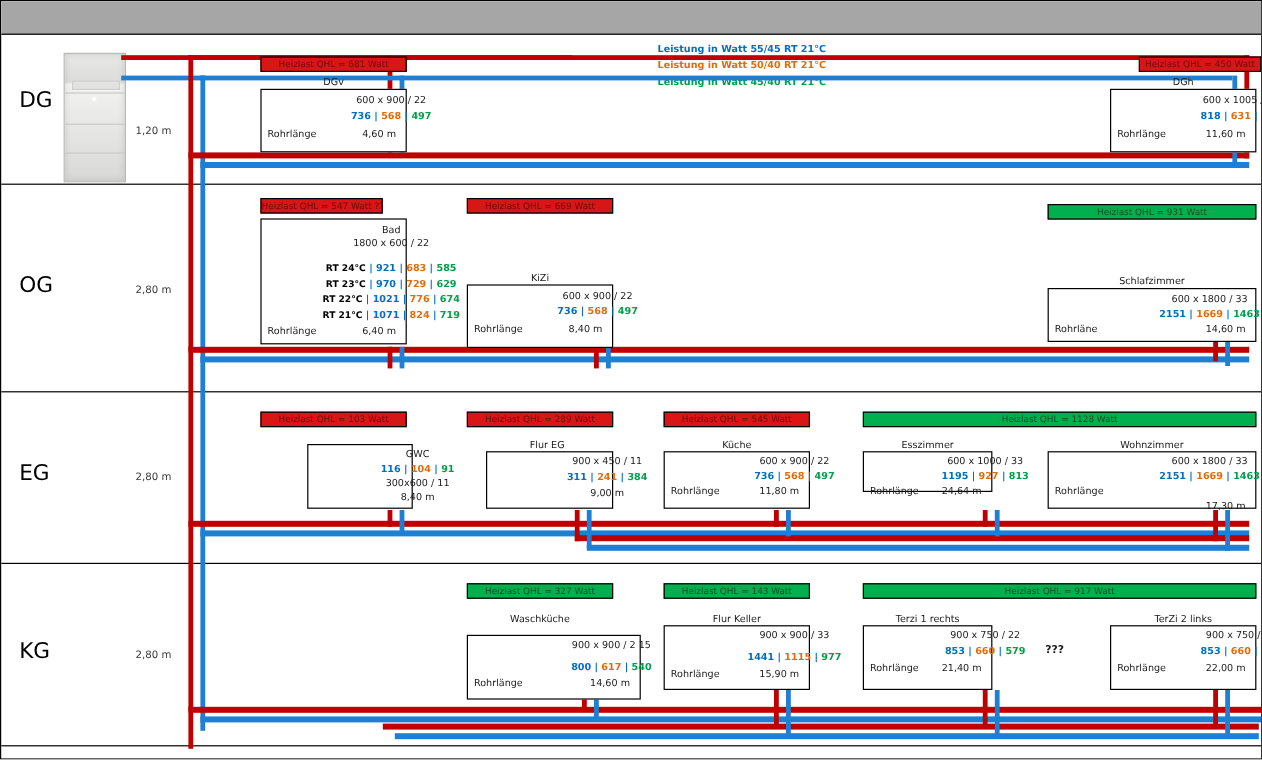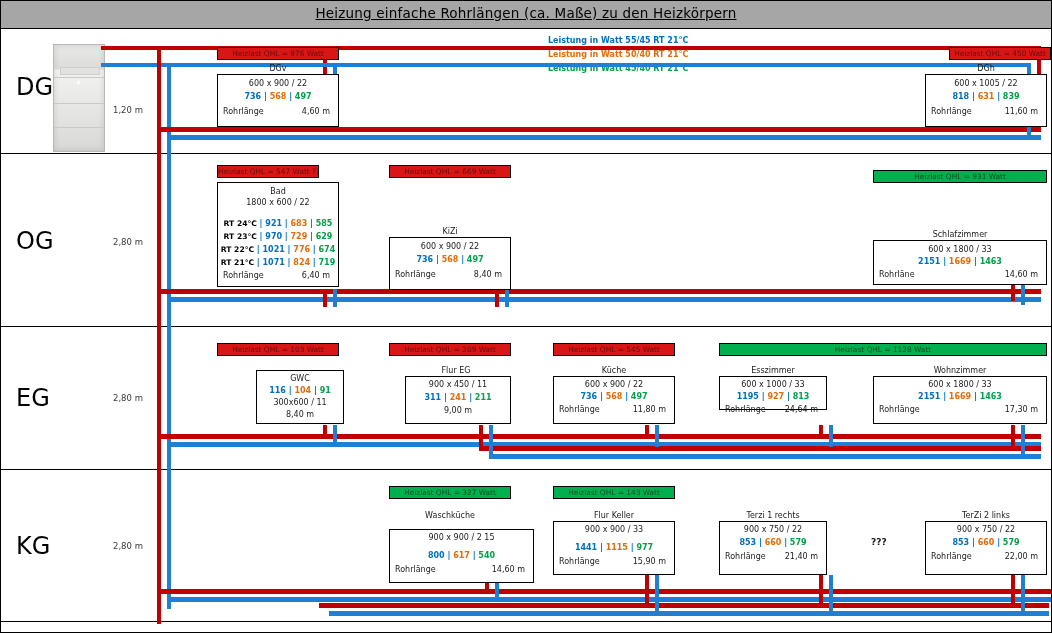"Heizung einfache Rohrlängen (ca. Maße)" div.titletext { html: <div>Heizung einfache Rohrlängen (ca. Maße) zu den Heizkörpern</div> -> none }
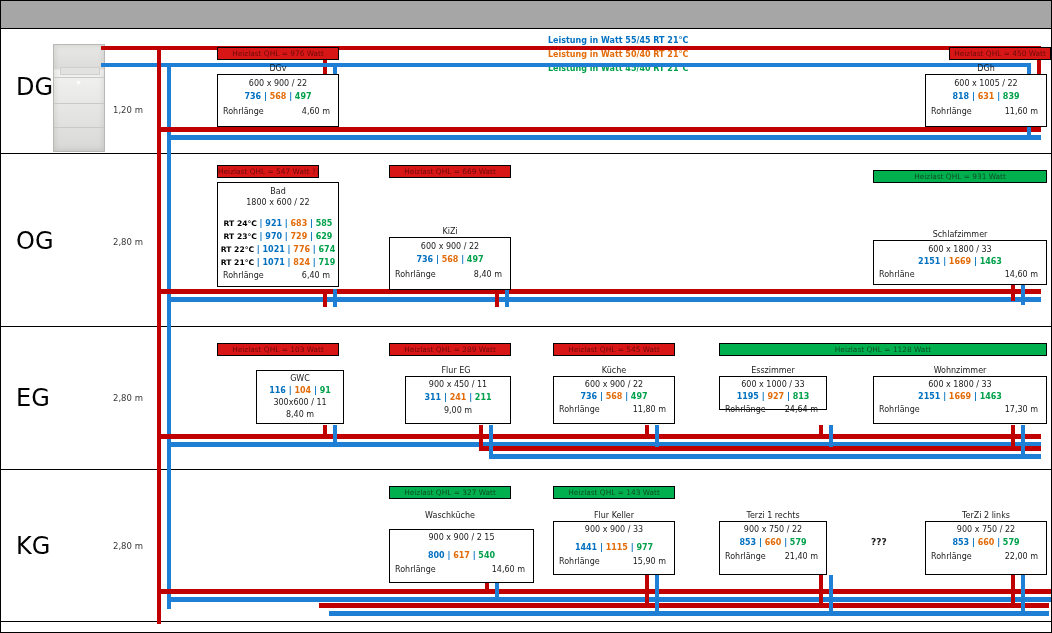"Heizlast QHL = 976 Watt" div.banner { text: 976 -> 681 }
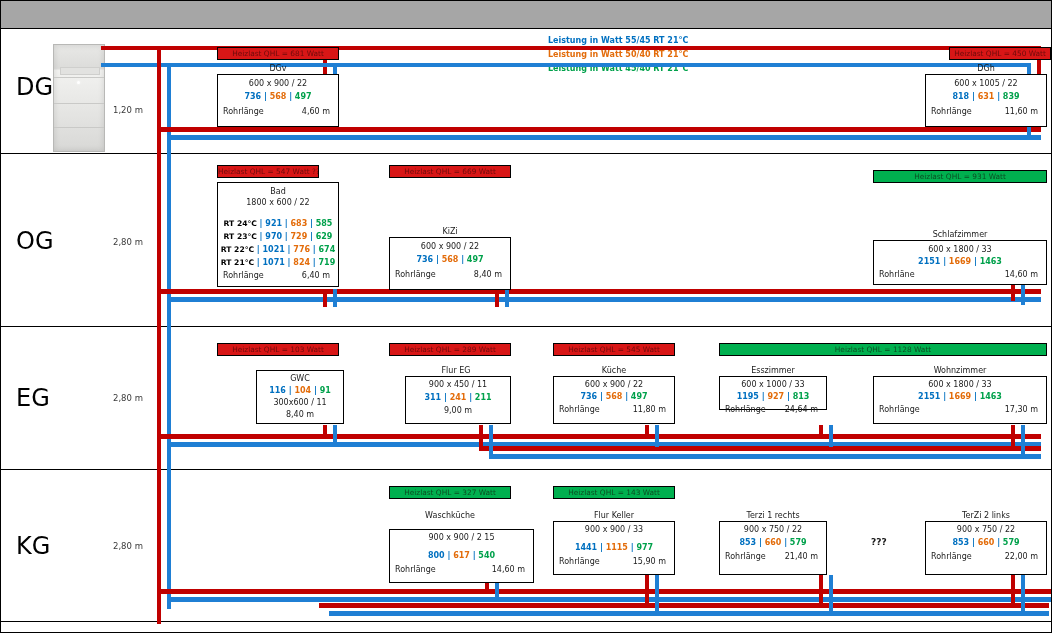"DG" .floorlabel { font-size: 24px -> 18px }
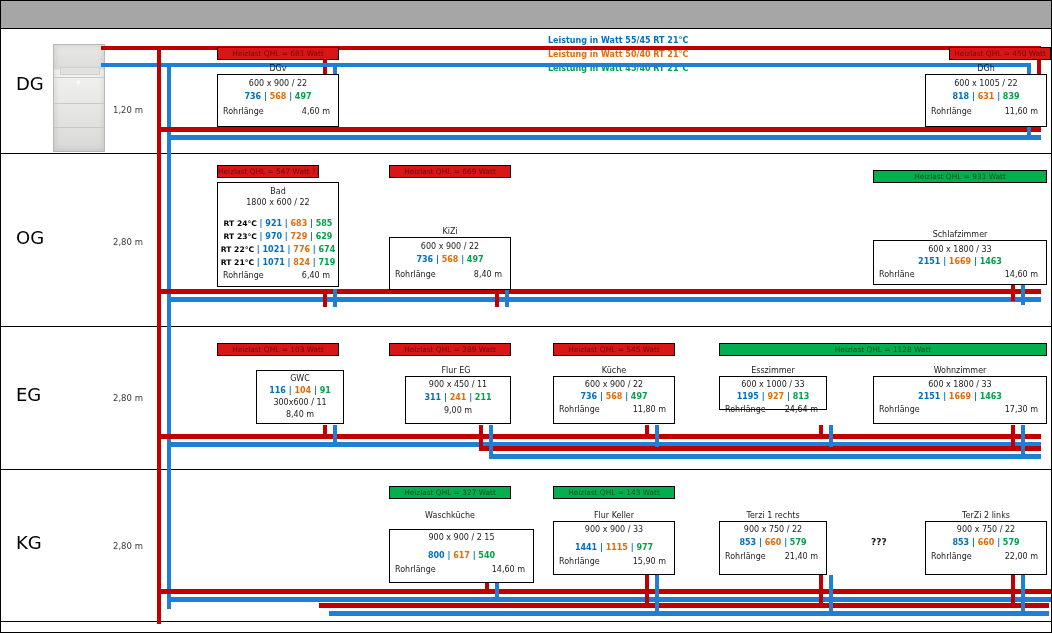"600 x 900 / 22" .card { padding-left: none -> 48px }
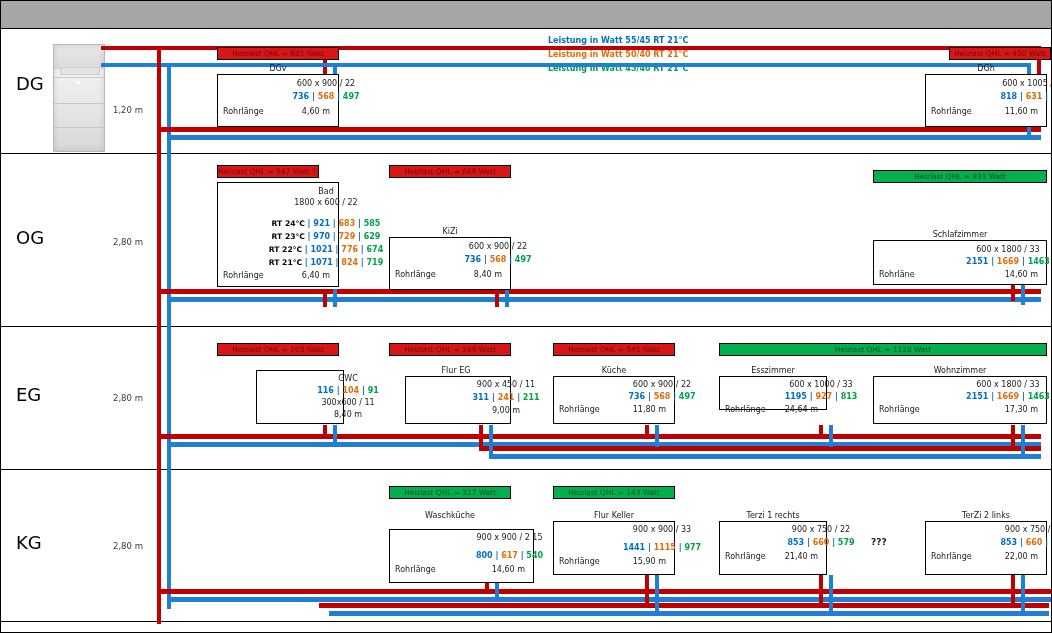"211" span.v-grn { text: 211 -> 384 }
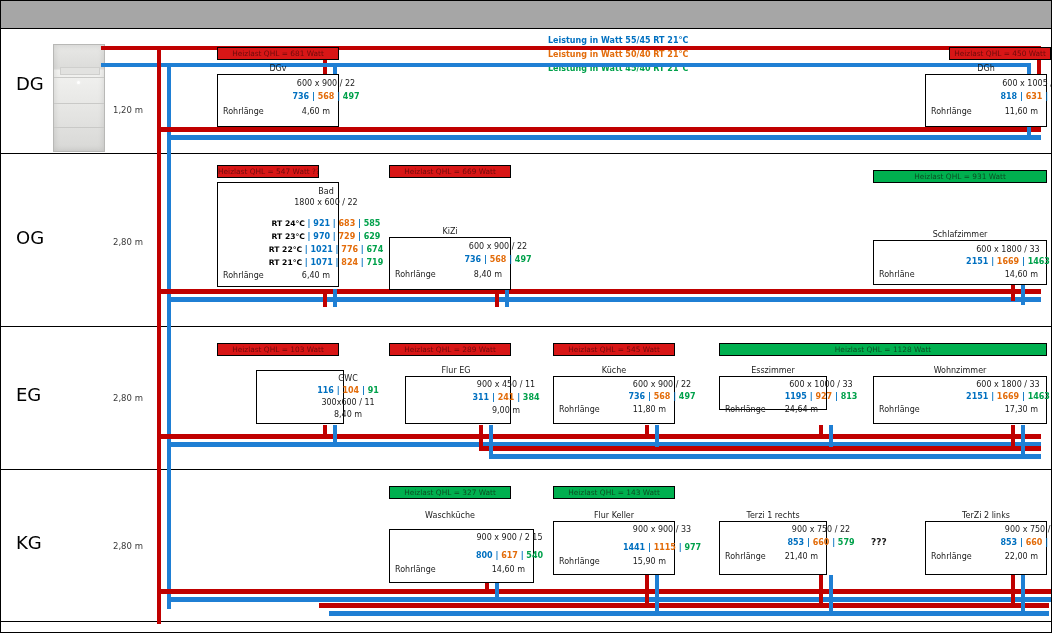"17,30 m" div.rl-right { top: 28px -> 40px }
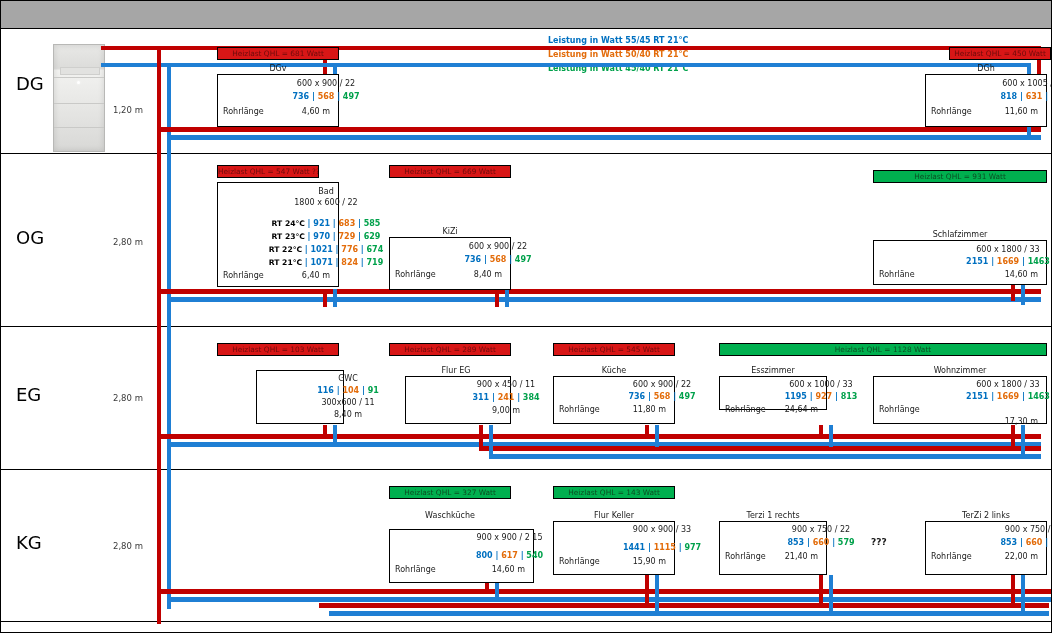"Heizlast QHL = 917 Watt" div.banner { html: none -> <div>Heizlast QHL = 917 Watt</div> }
